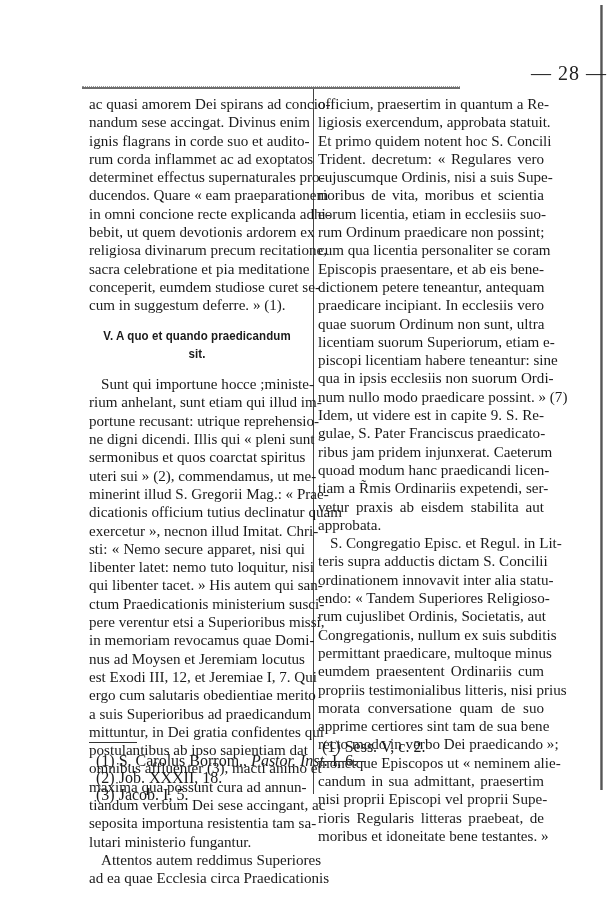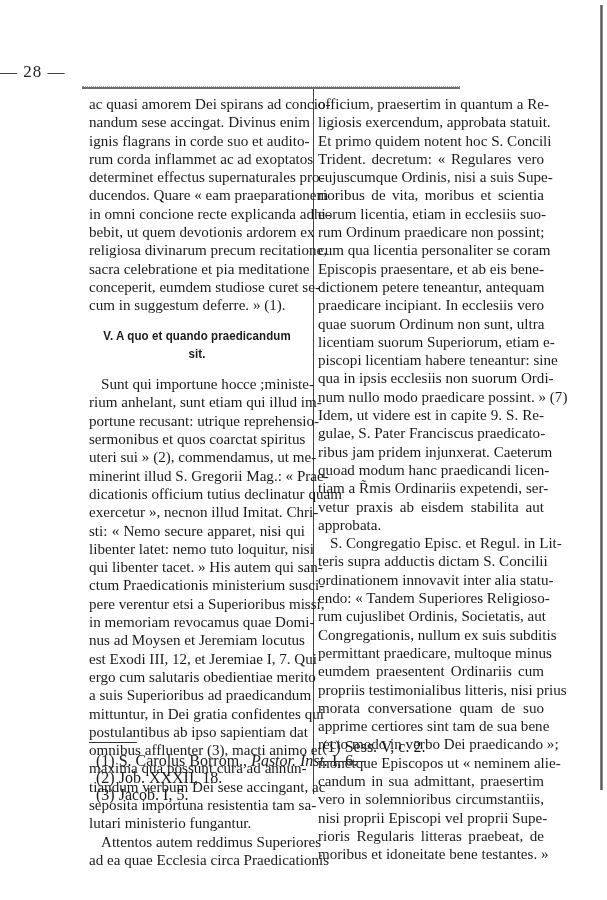"— 28 —" .page-number { font-size: 17px -> 20px; text-align: left -> right }
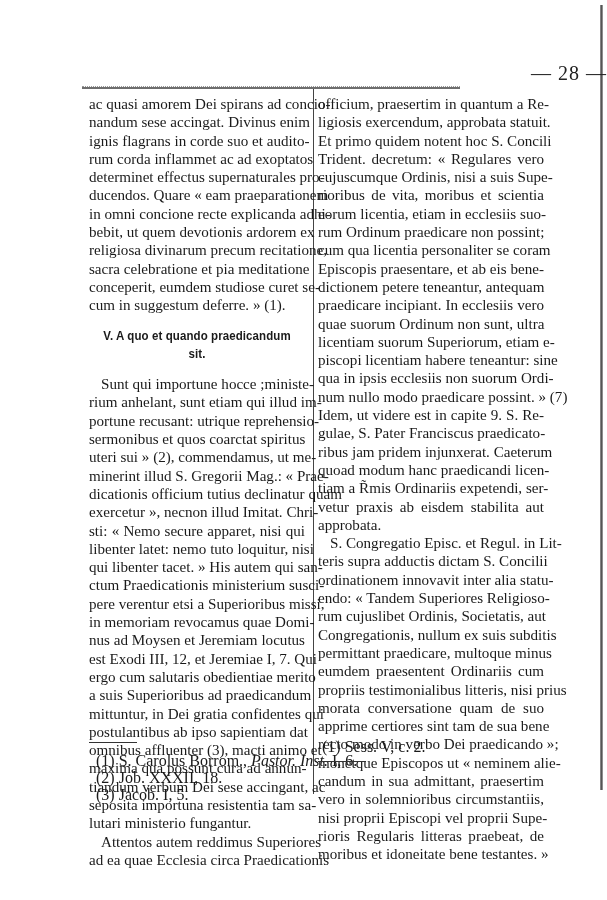"ne digni dicendi. Illis qui" span.line { html: none -> <span>ne digni dicendi. Illis qui « pleni sunt</span> }
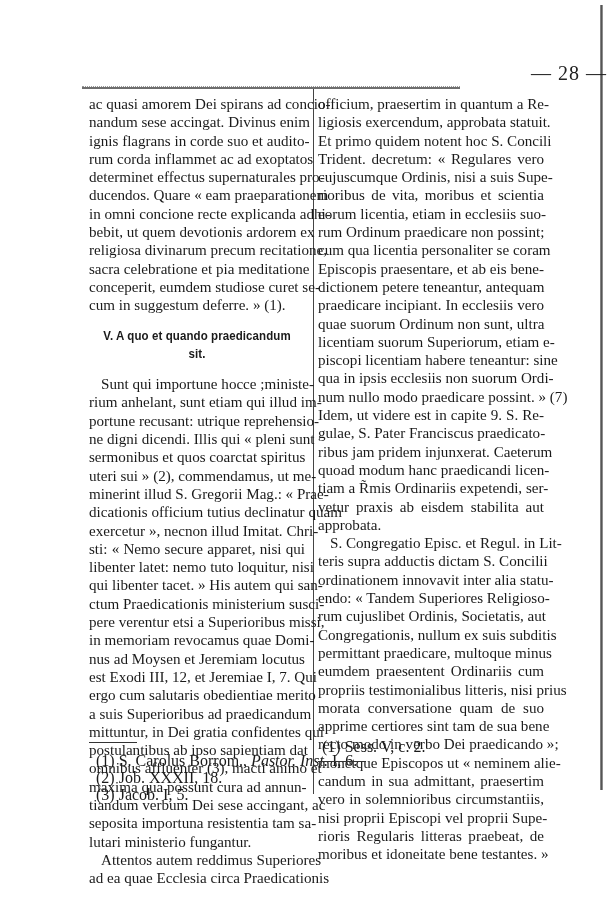"vero in solemnioribus circumstantiis," span.line { html: <span>vero in solemnioribus circumstantiis,</span> -> none }
